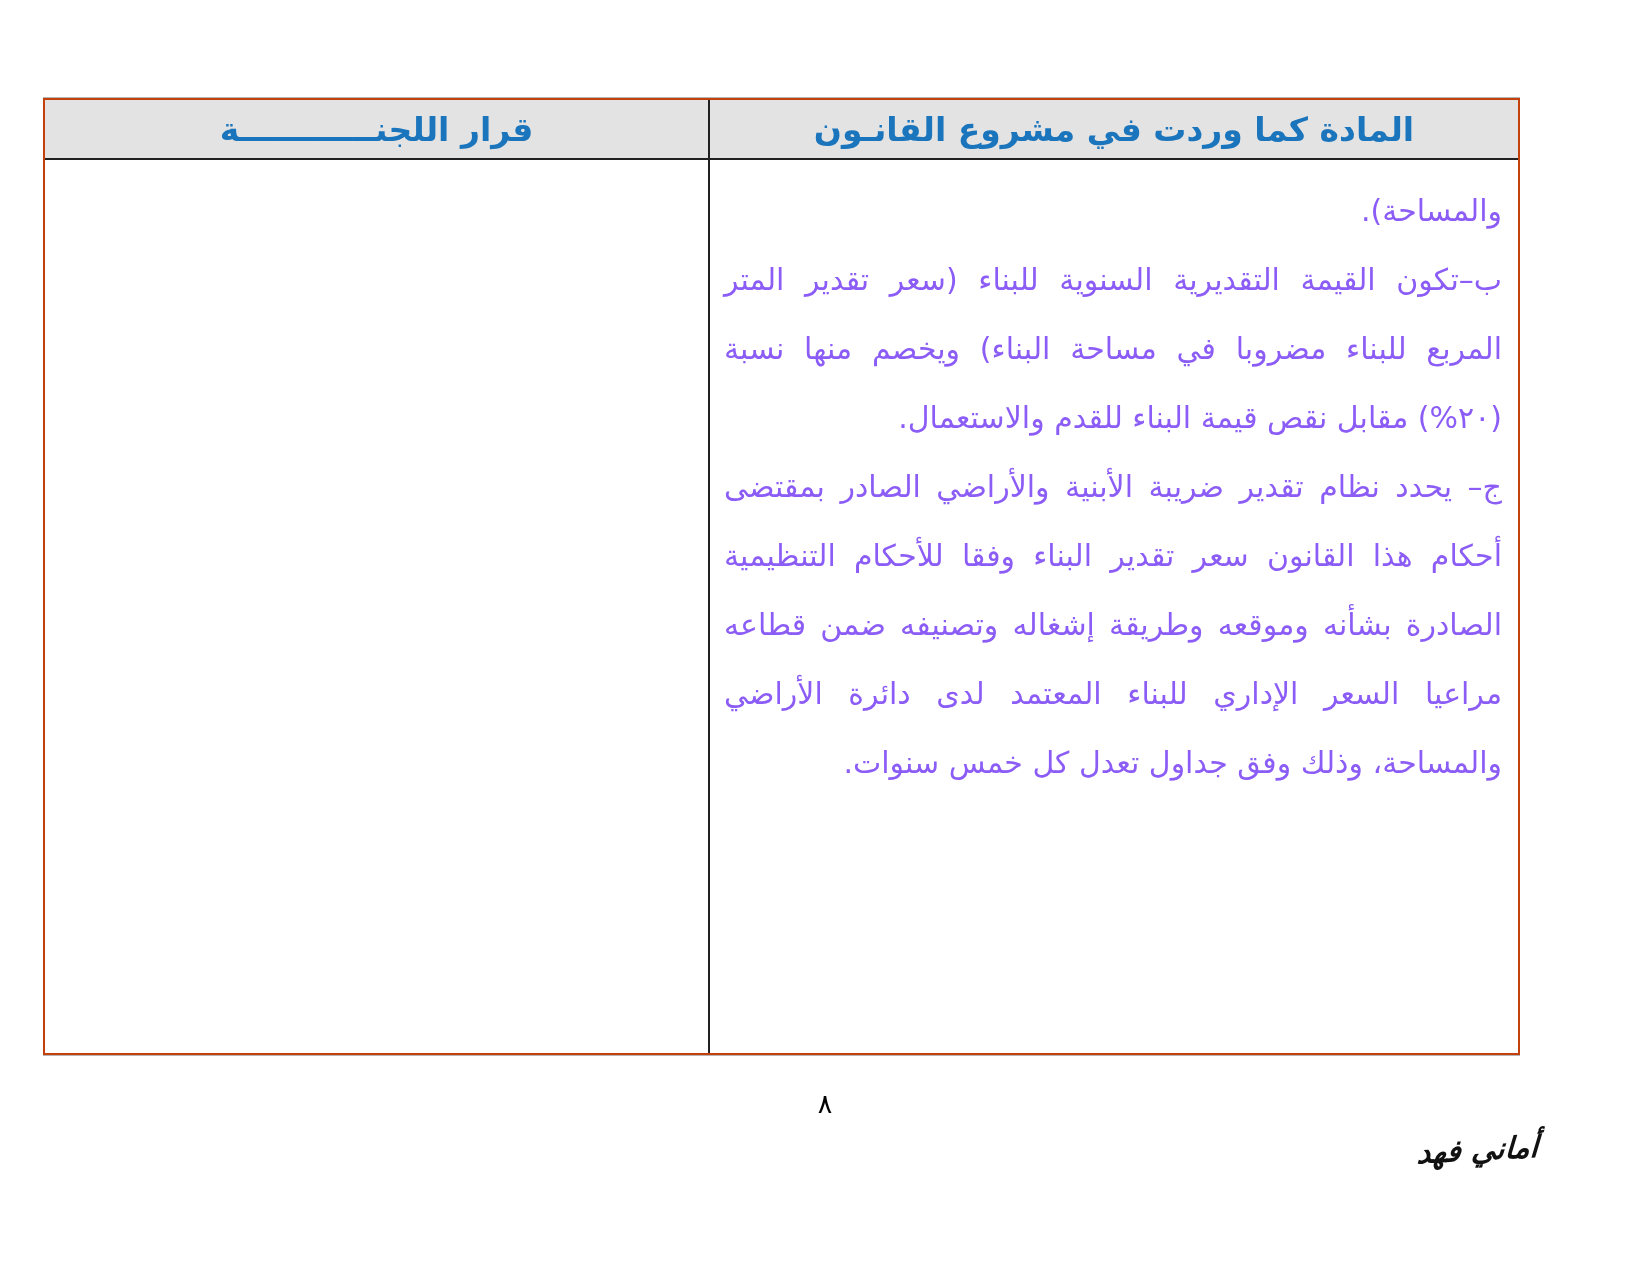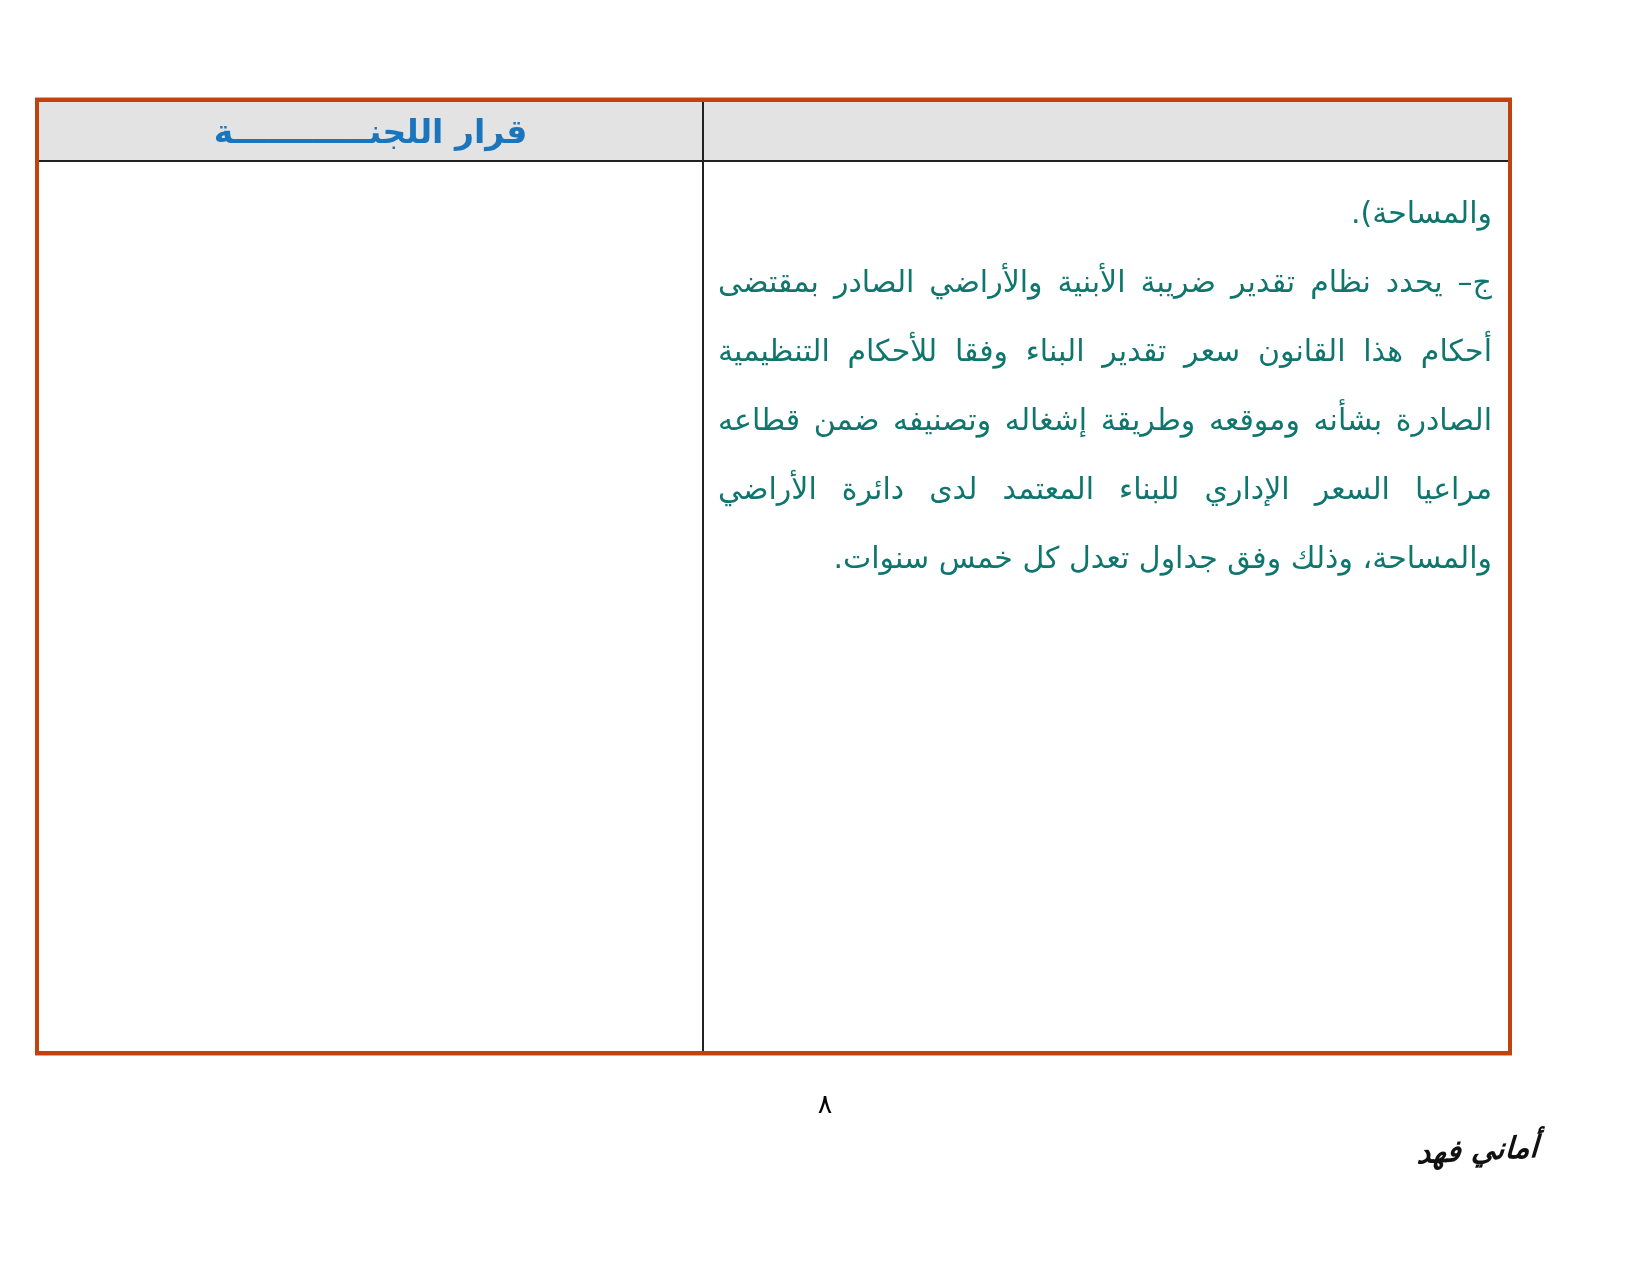"قرار اللجنــــــــــــة" .doc-table { border: 4px solid #c2410c -> 2px solid #c2410c; left: 35px -> 43px }
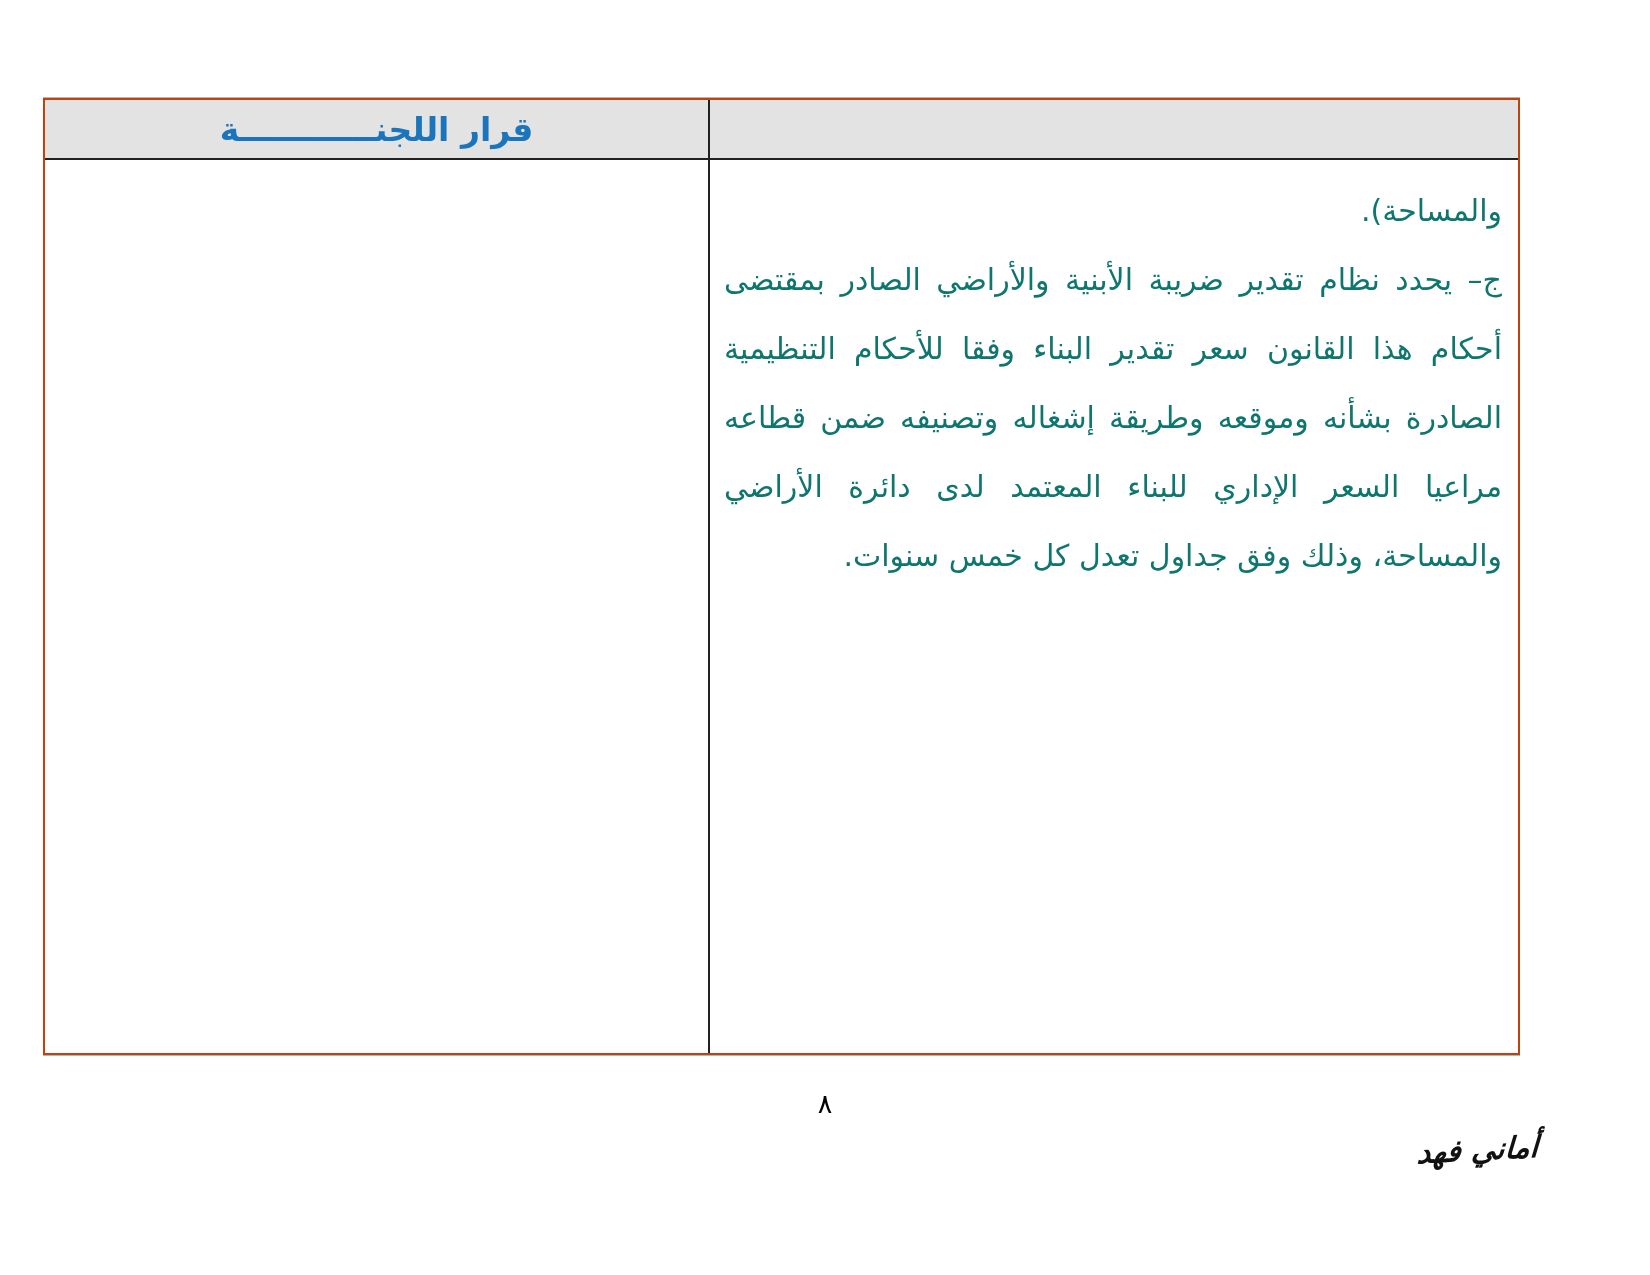"المادة كما وردت في مشروع" div.cell-right { html: none -> <div>المادة كما وردت في مشروع القانـون</div> }
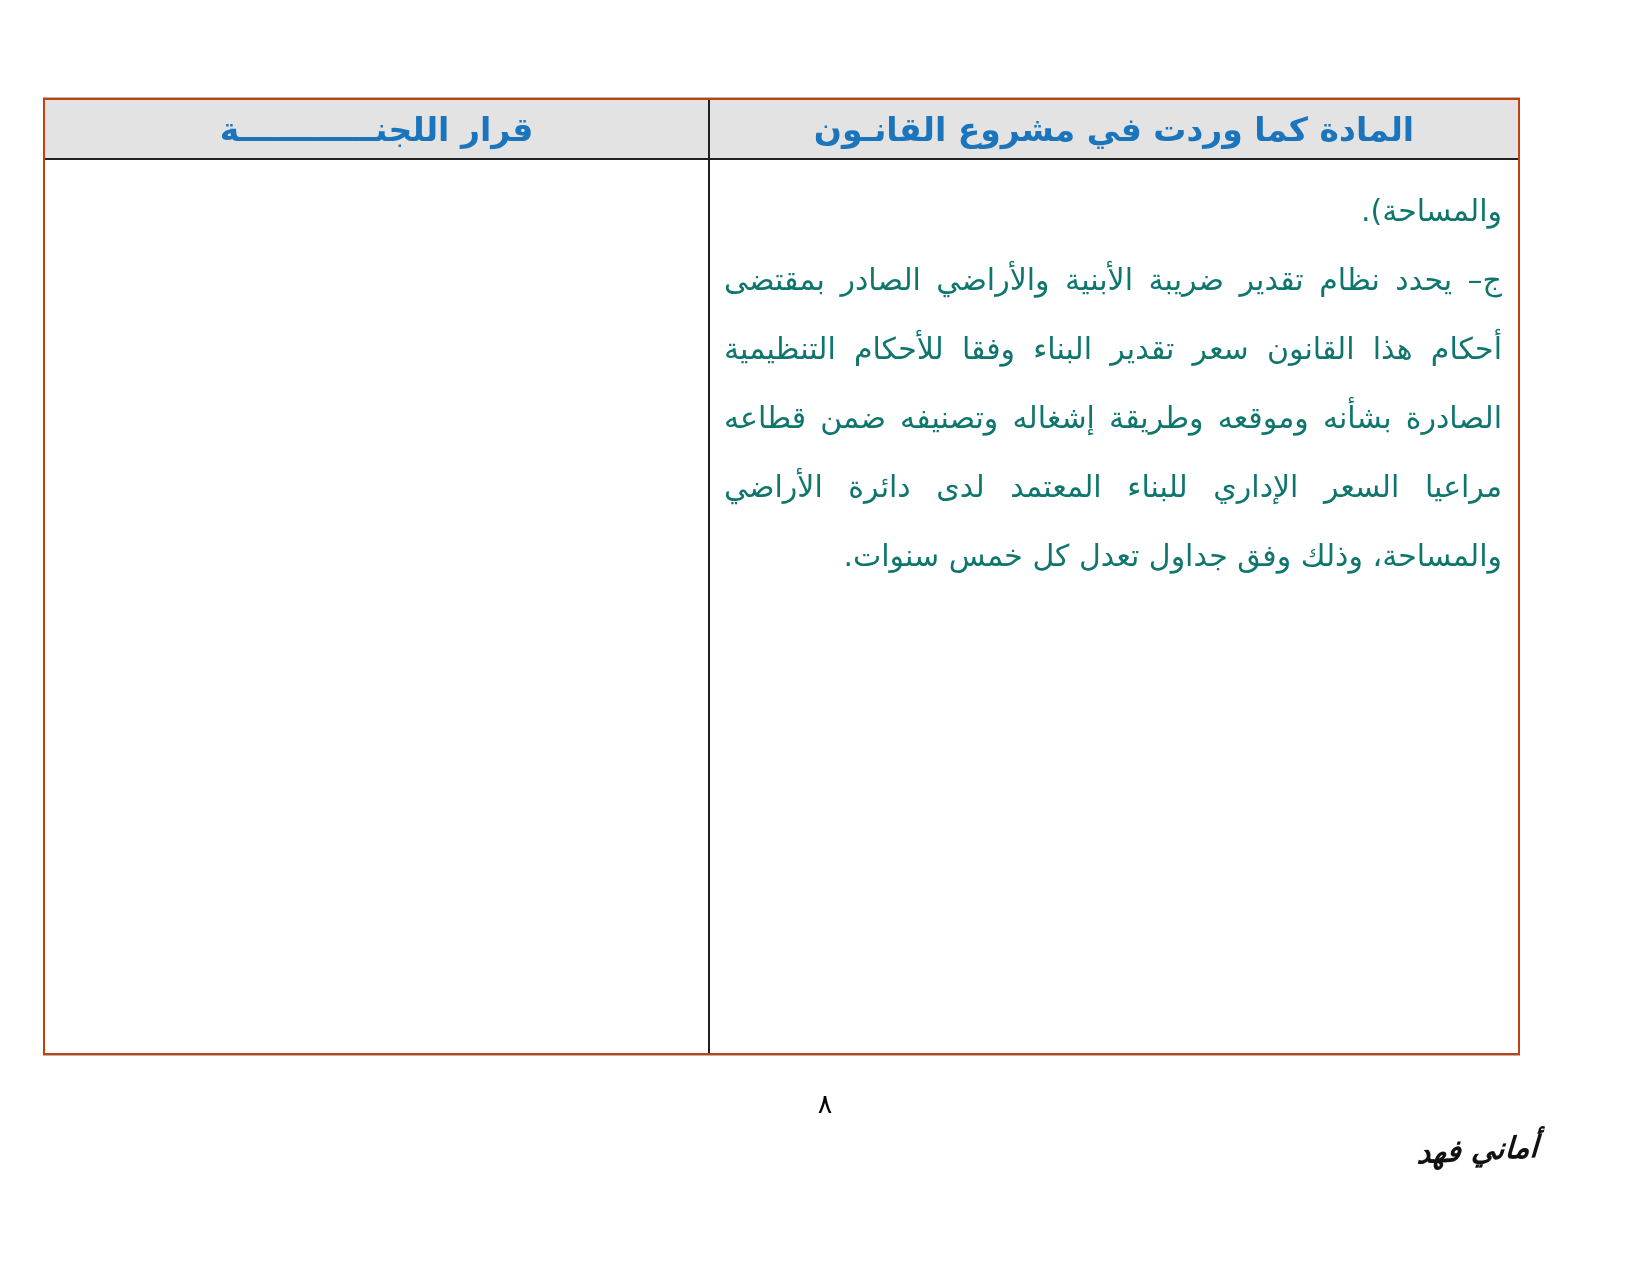"والمساحة)." .article-cell p { color: #0f766e -> #8b5cf6 }
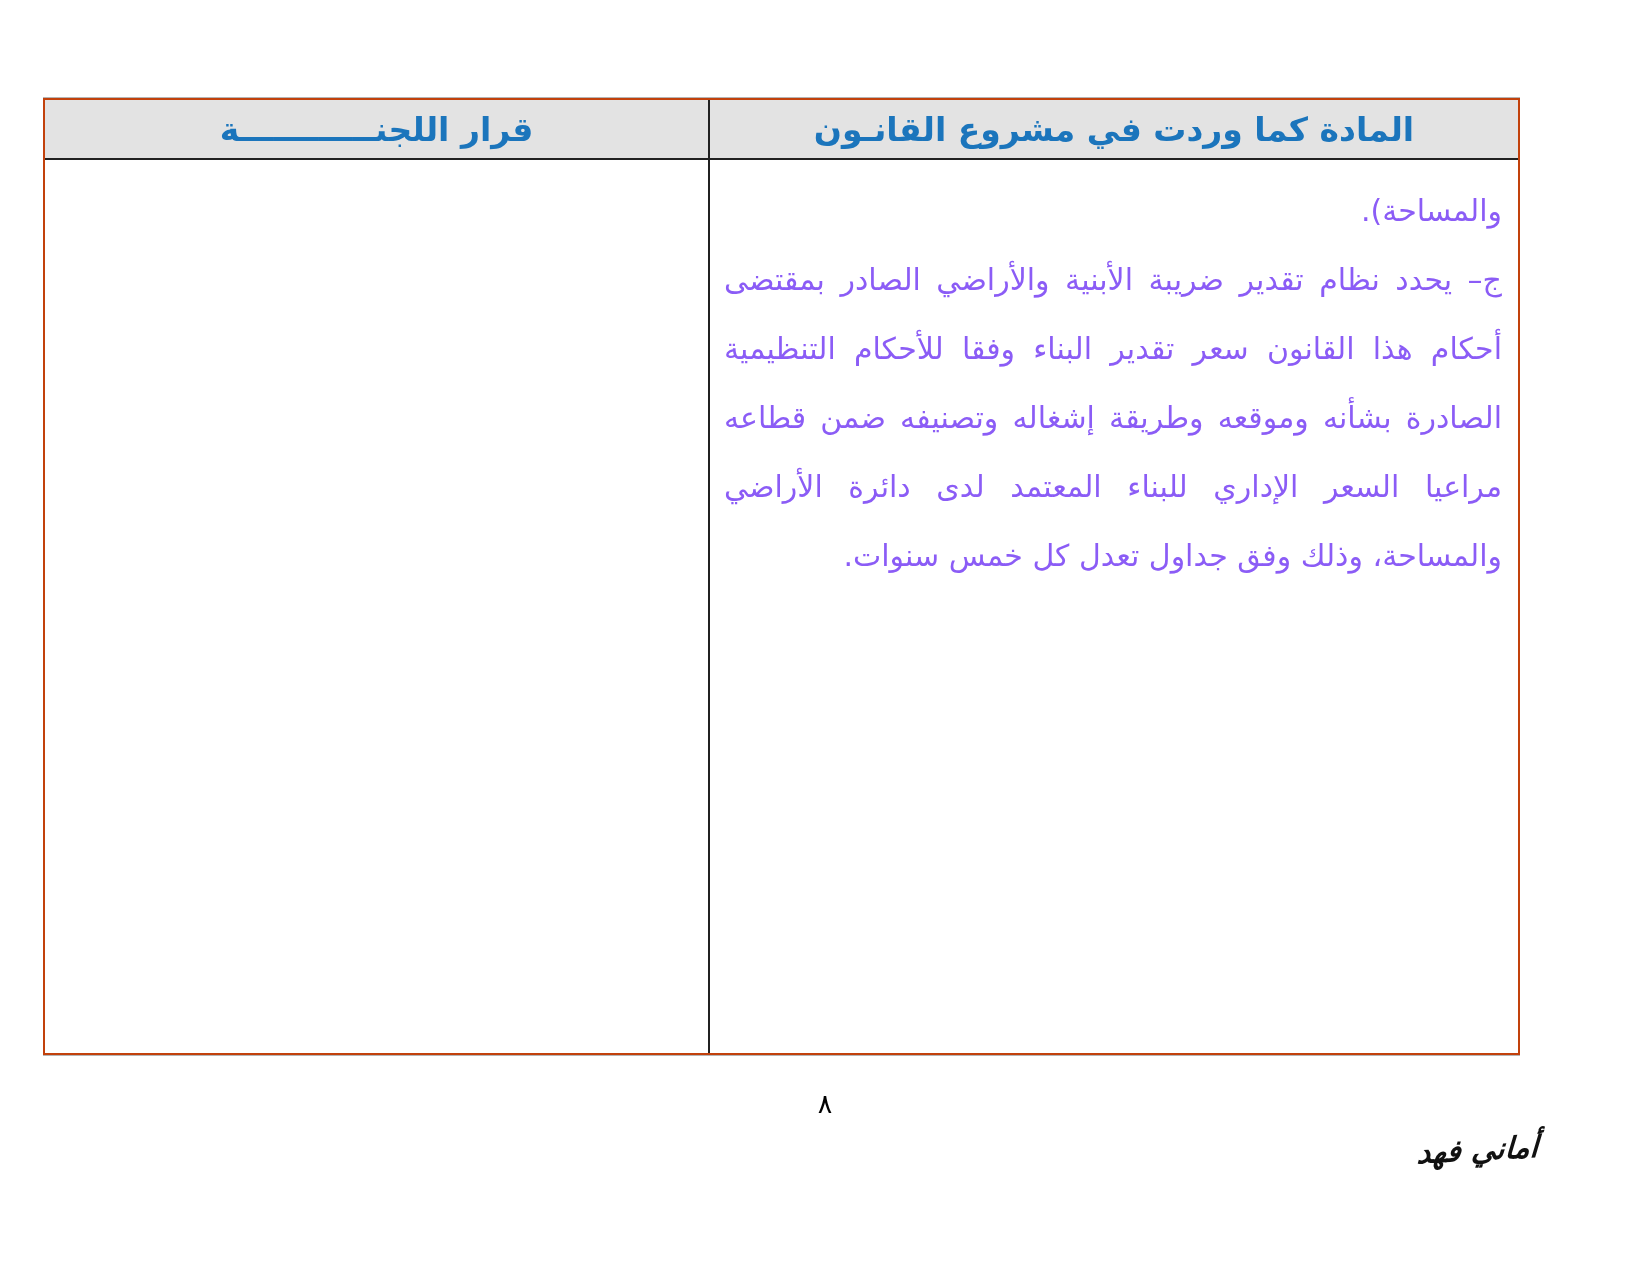"ب–تكون القيمة التقديرية السنوية للبناء" p { html: none -> <p>ب–تكون القيمة التقديرية السنوية للبناء (سعر تقدير المتر المربع للبناء مضروبا في مساحة البناء) ويخصم منها نسبة (٢٠%) مقابل نقص قيمة البناء للقدم والاستعمال.</p> }
